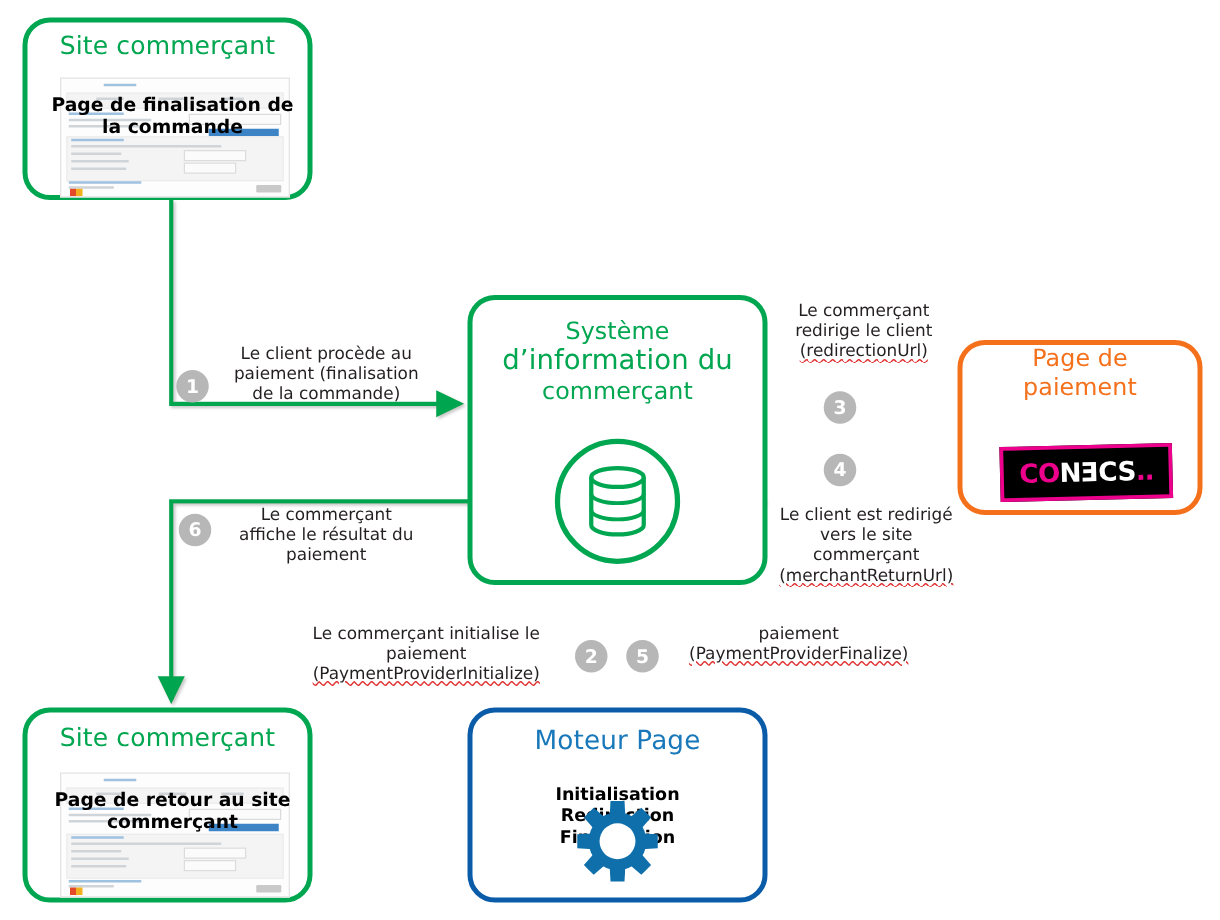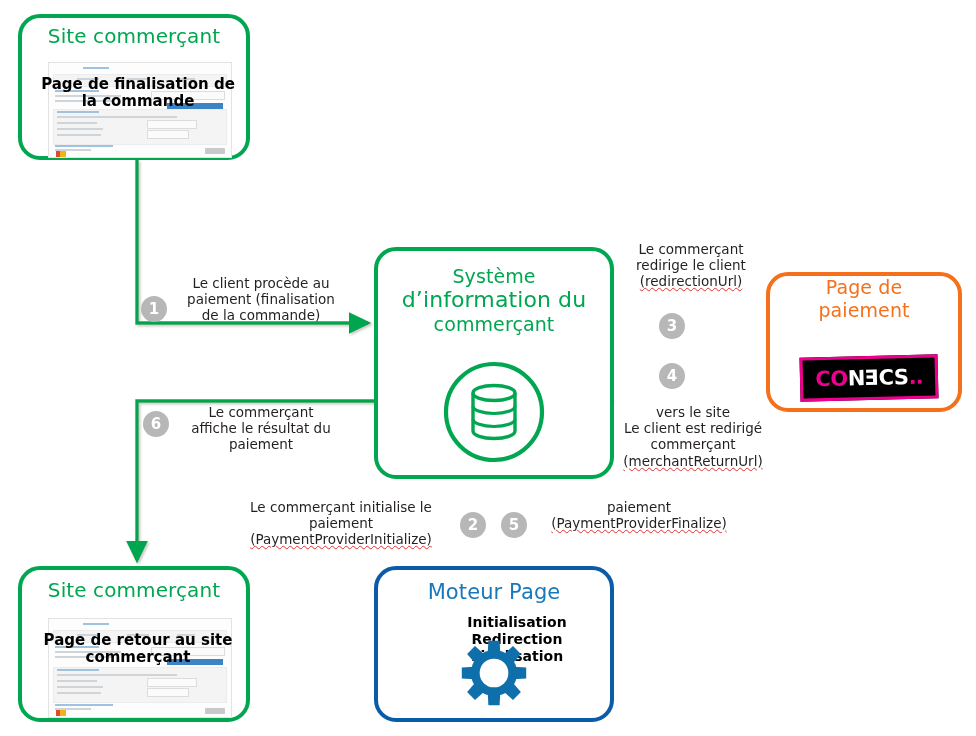"Système" div.box { top: 247px -> 236px }
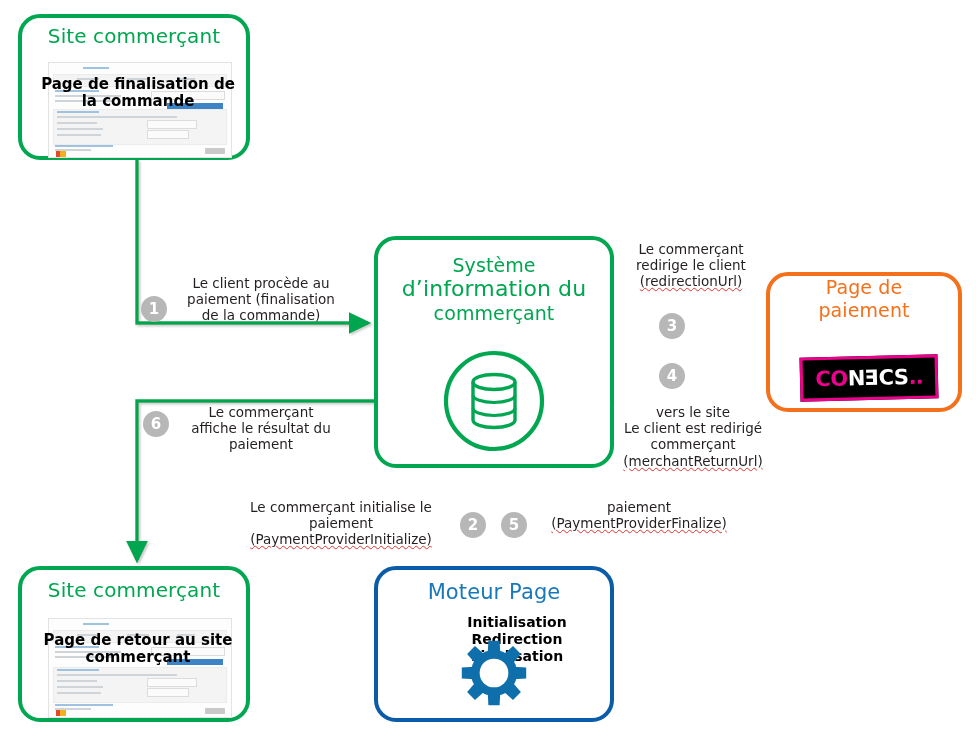"vers le site" div { order: before "Le client est redirigé" -> after "Le client est redirigé" }
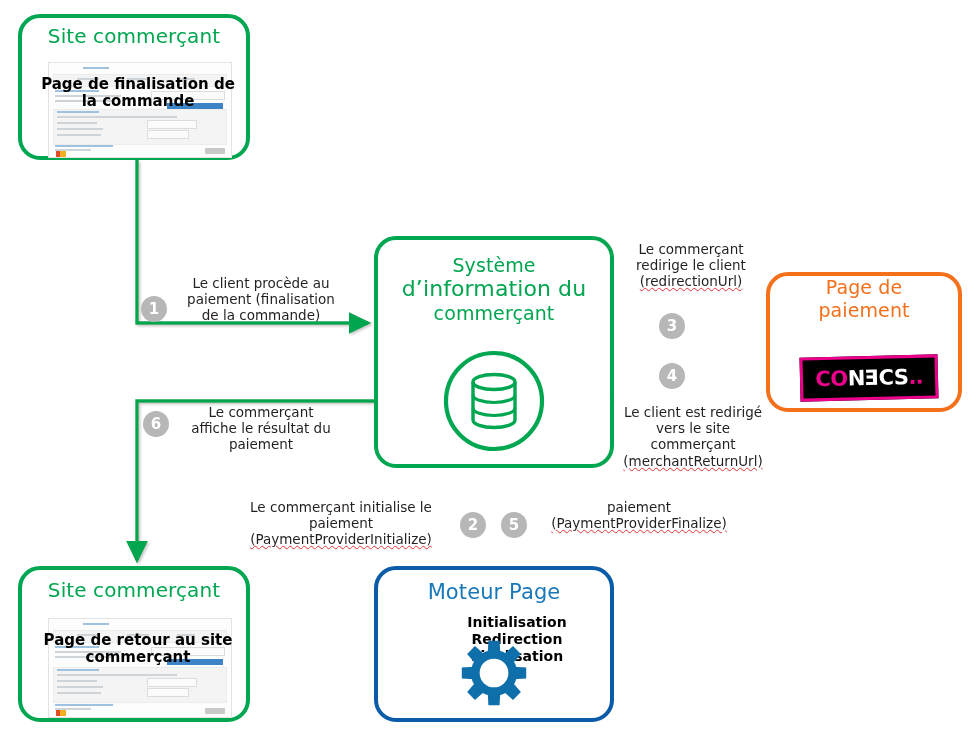"Initialisation" div.sips-lines { padding-left: 23px -> none; top: 44px -> 58px }
